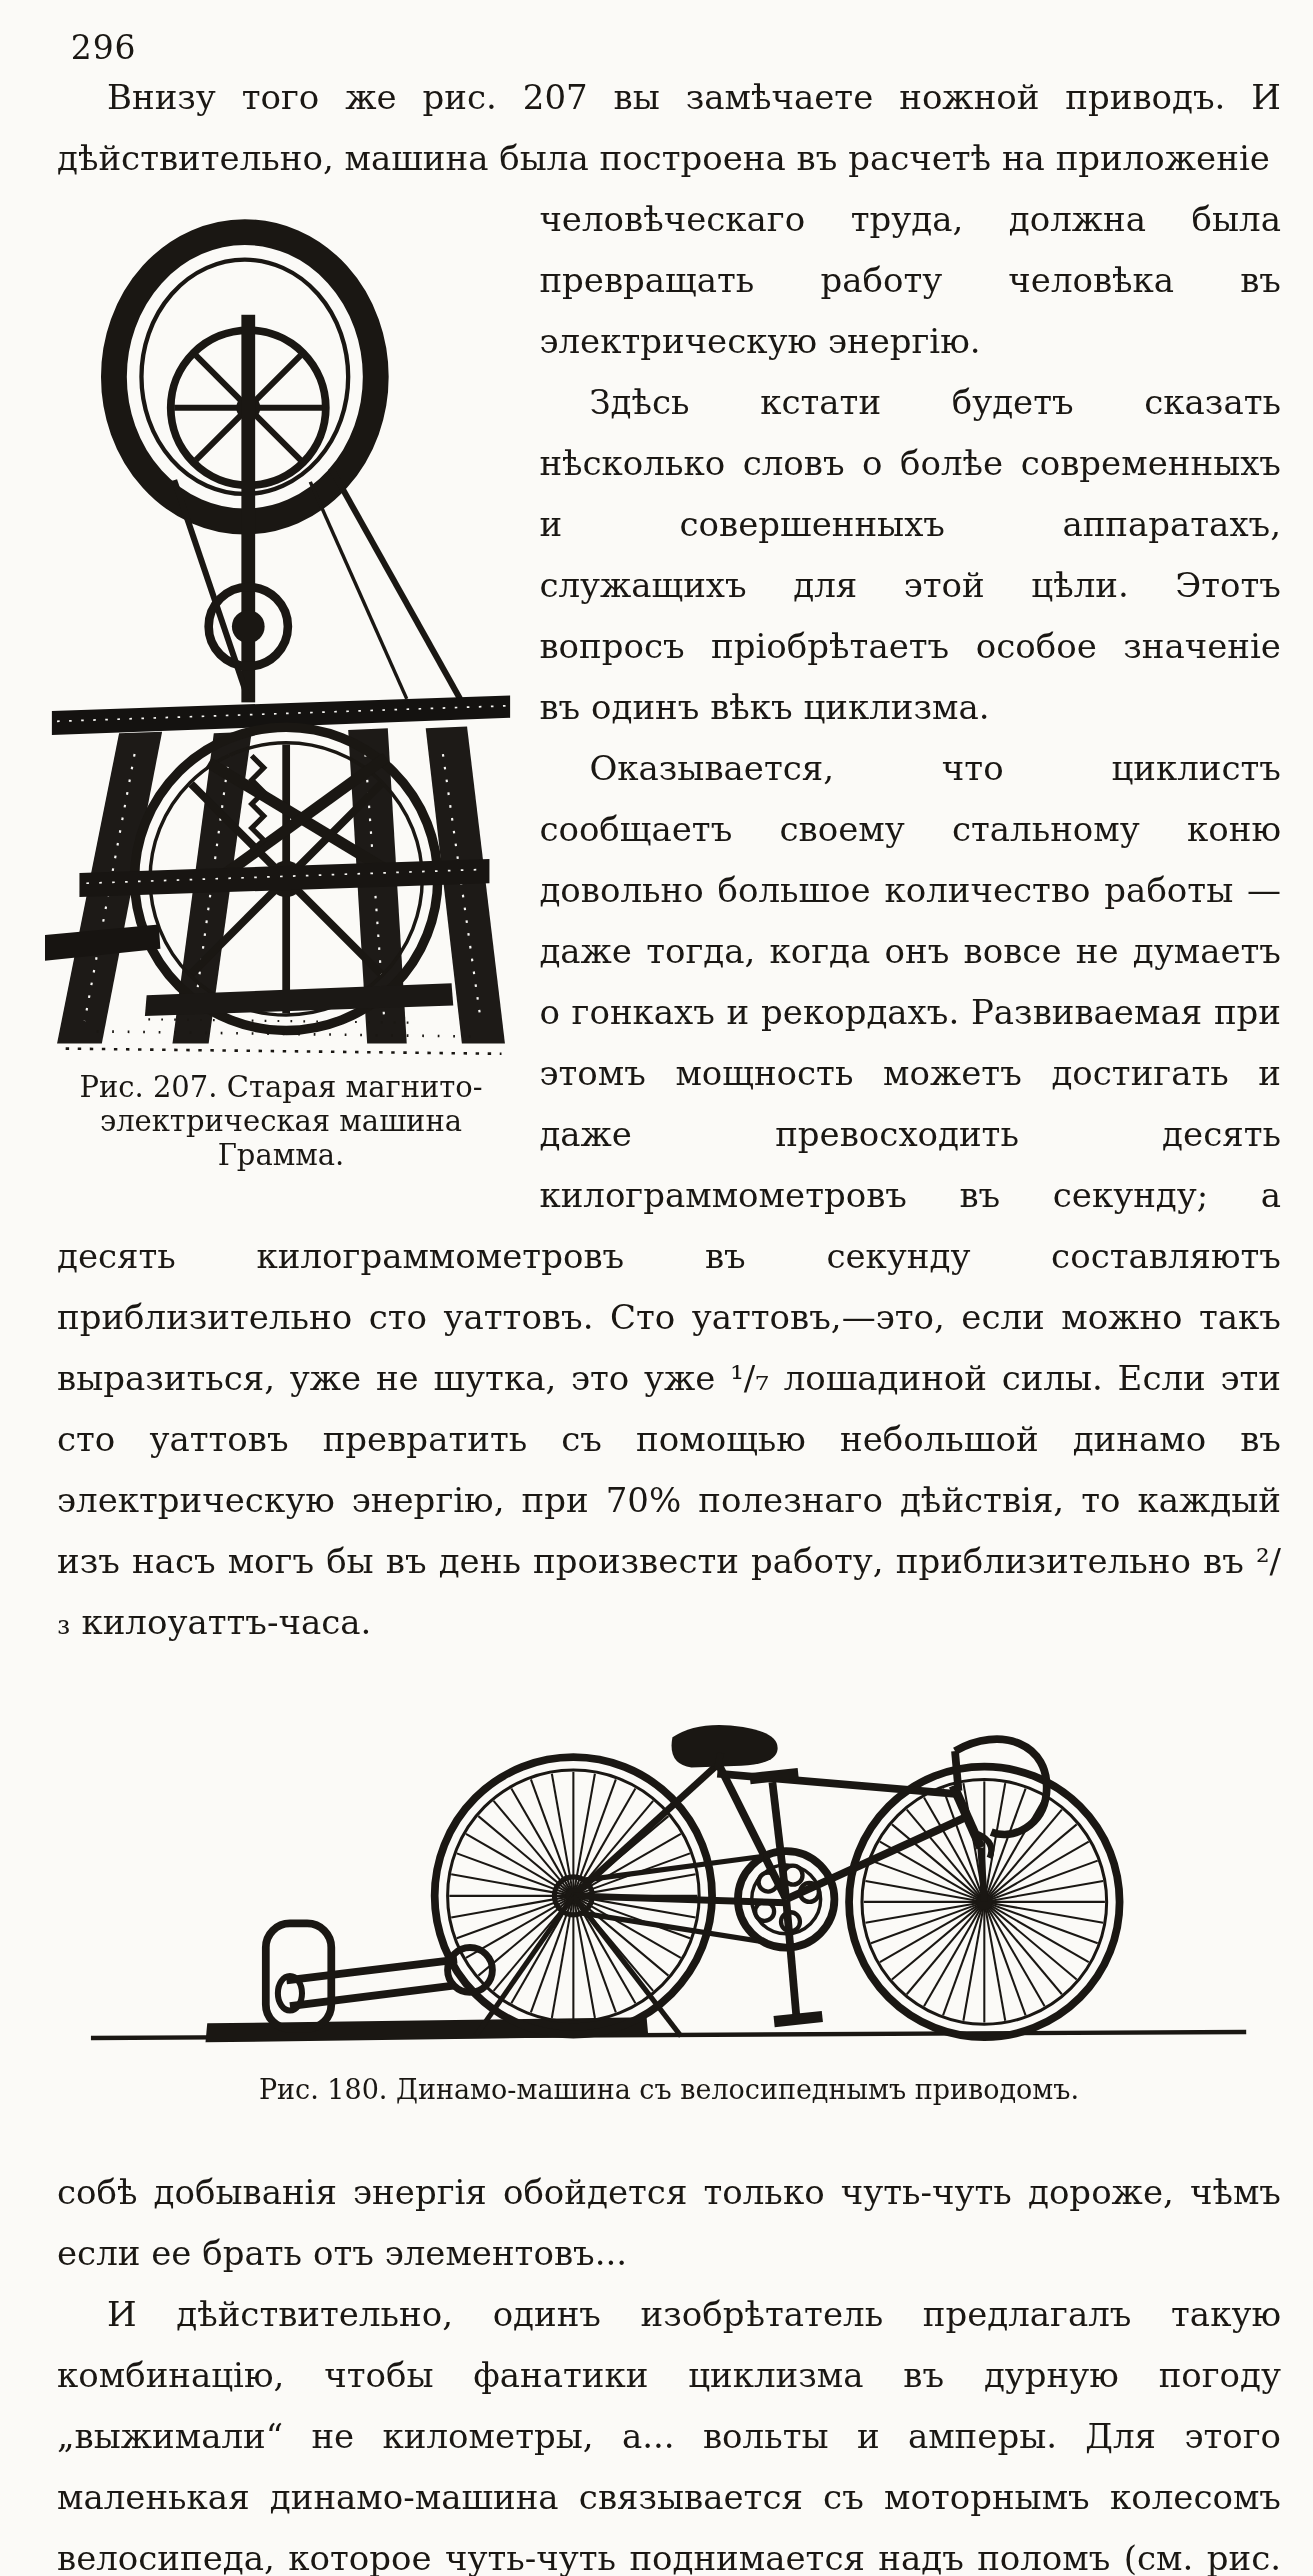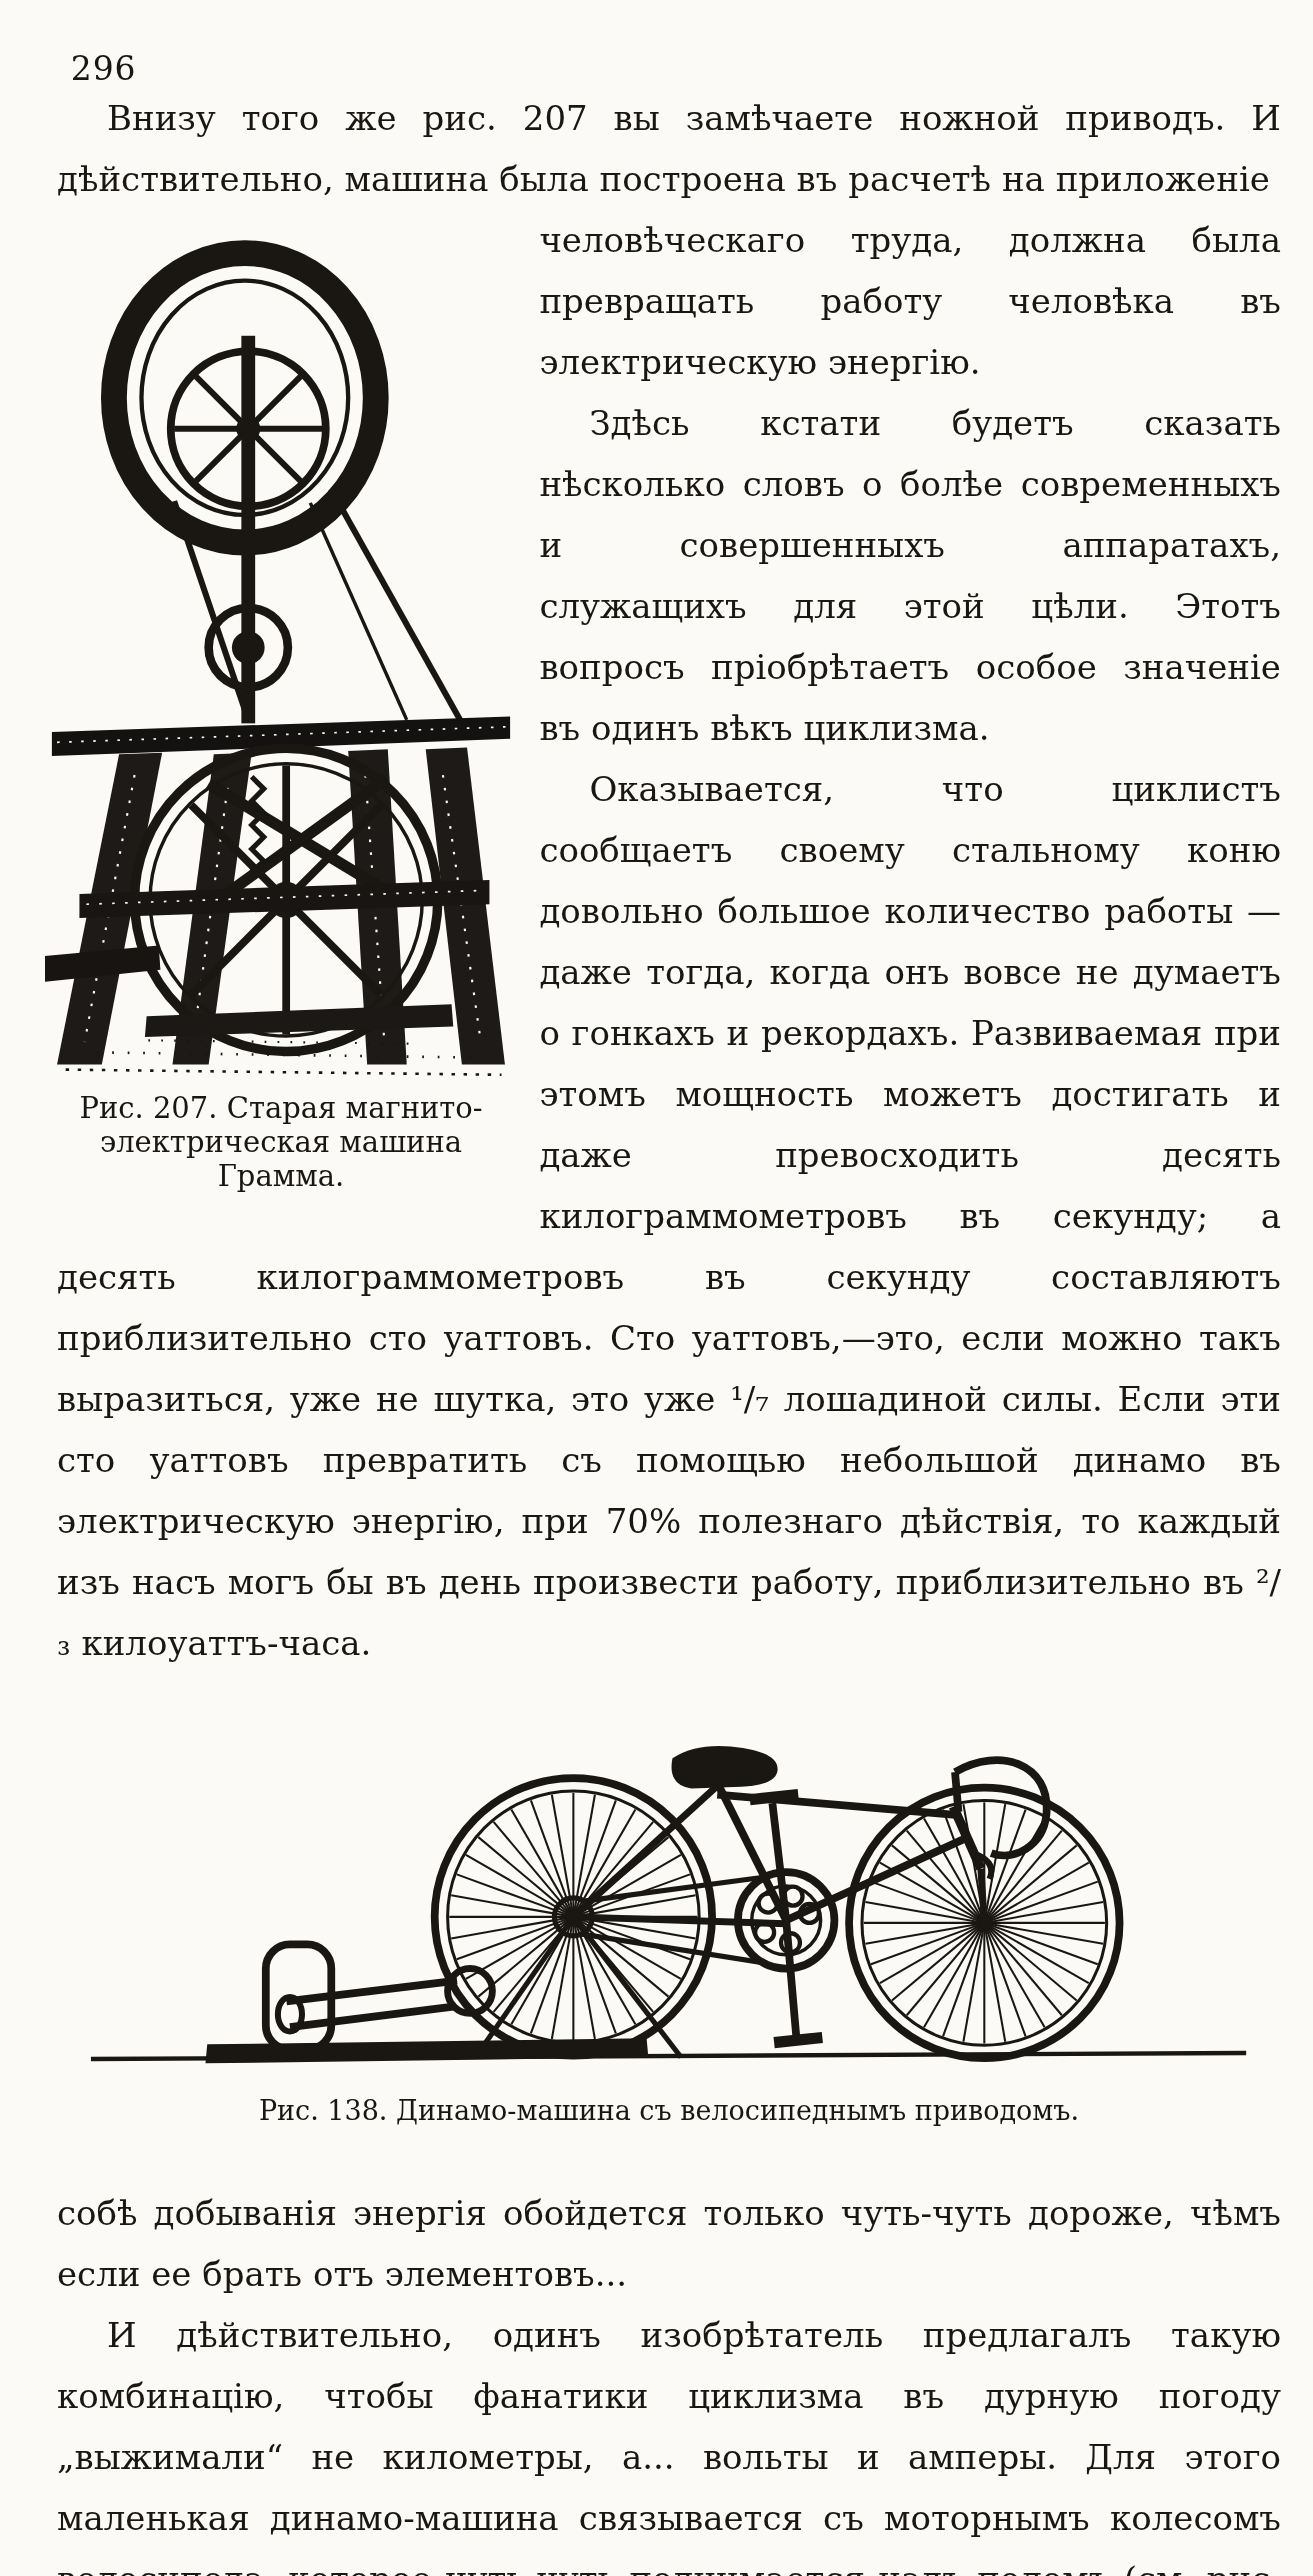"296" .page { padding: 37px 33px 0 57px -> 16px 33px 0 57px }
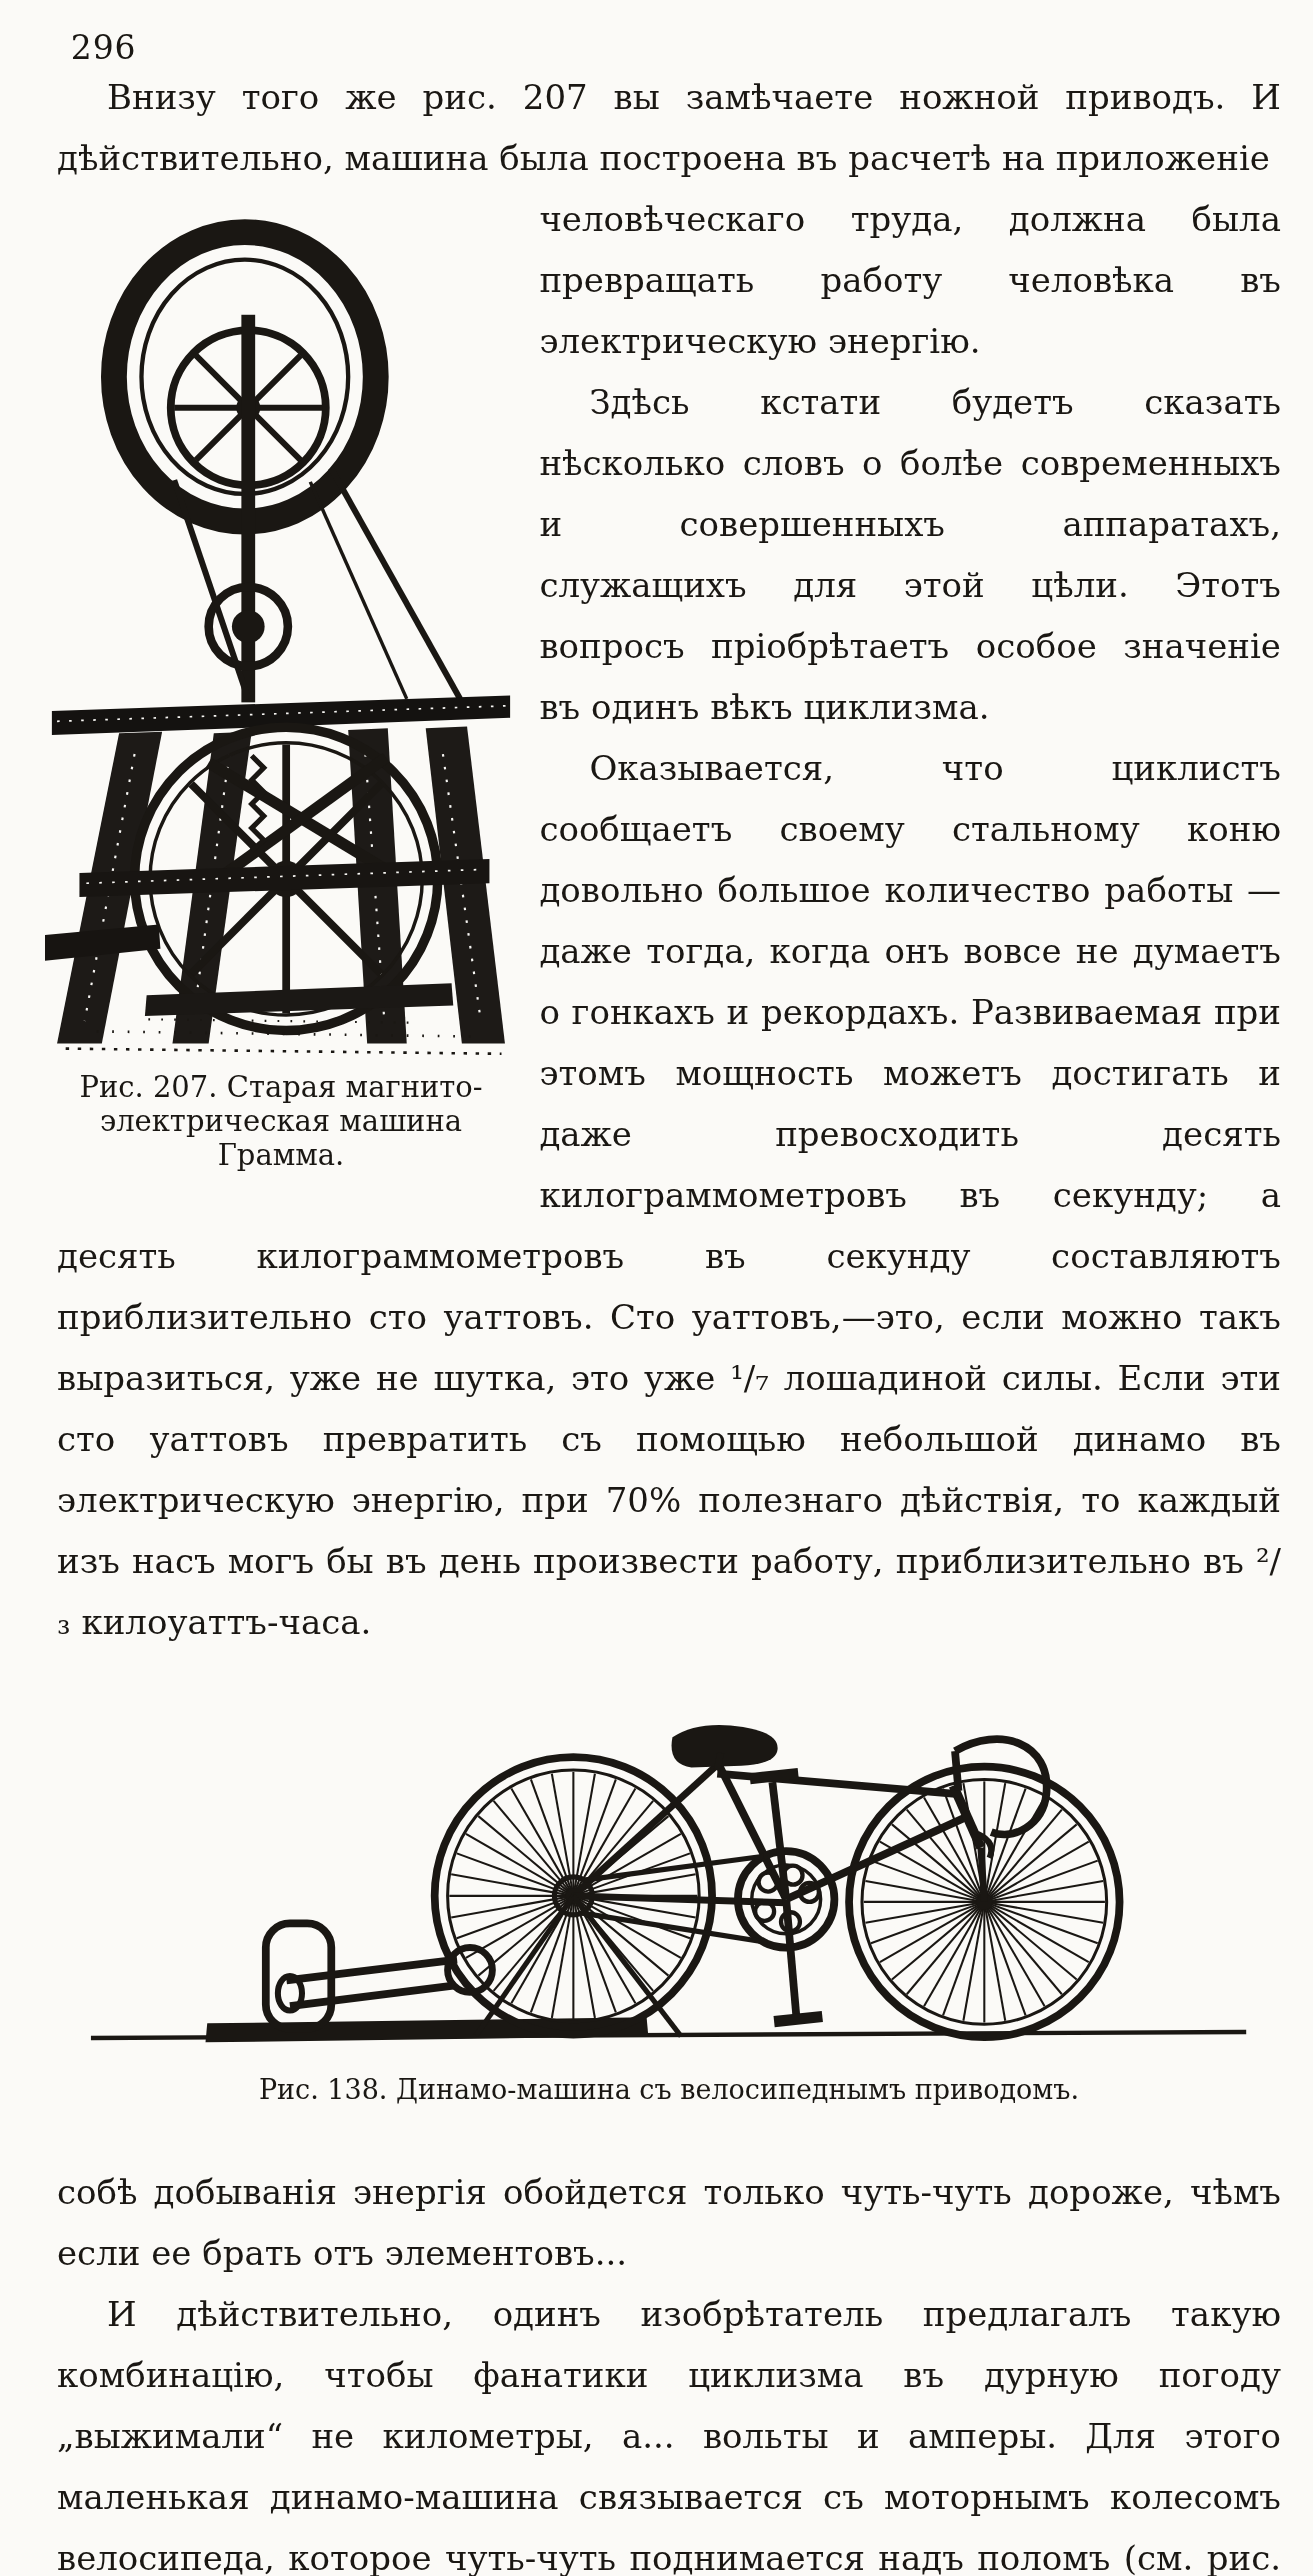"Рис. 138. Динамо-машина съ велосипеднымъ" figcaption { text: 138 -> 180 }
